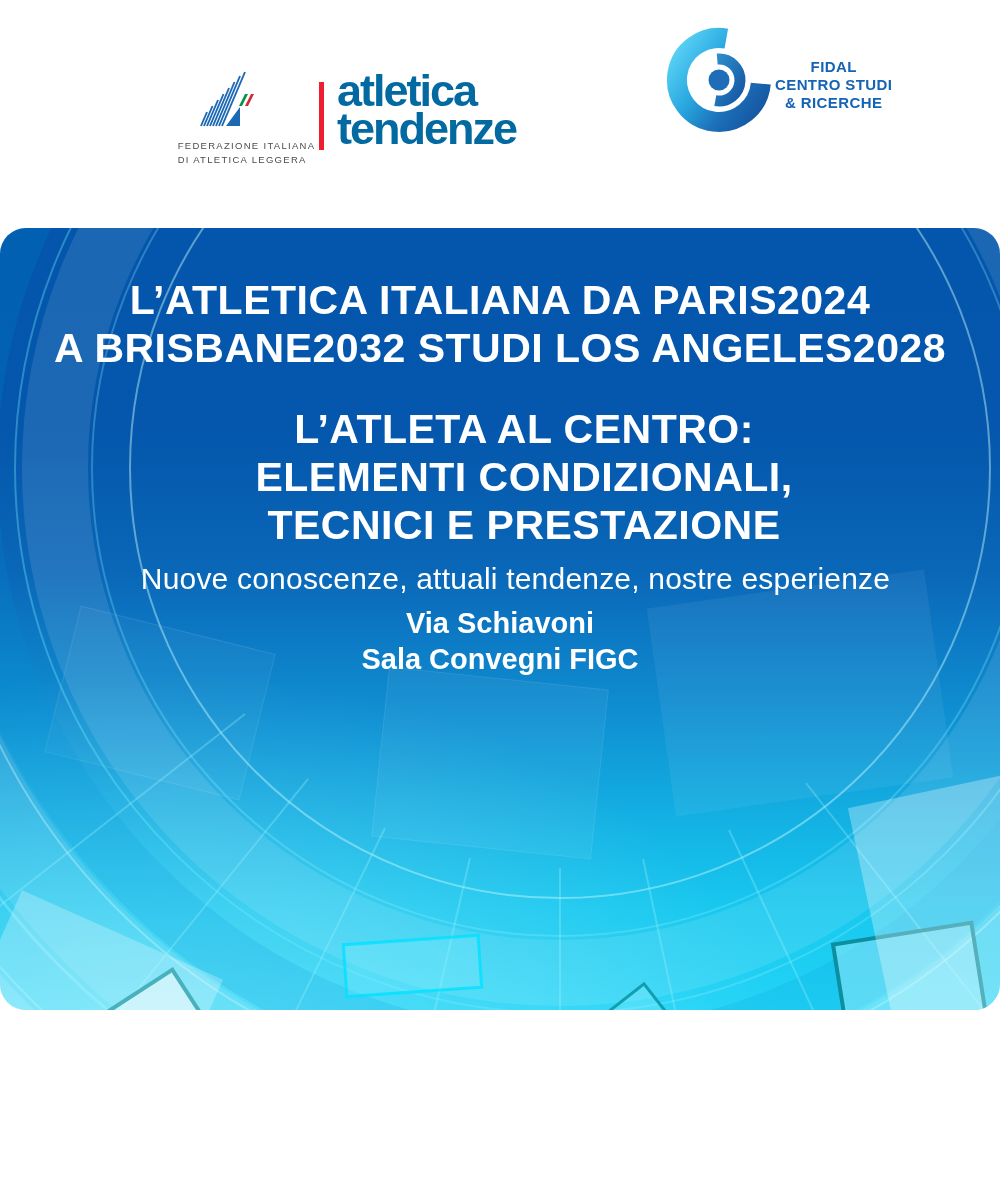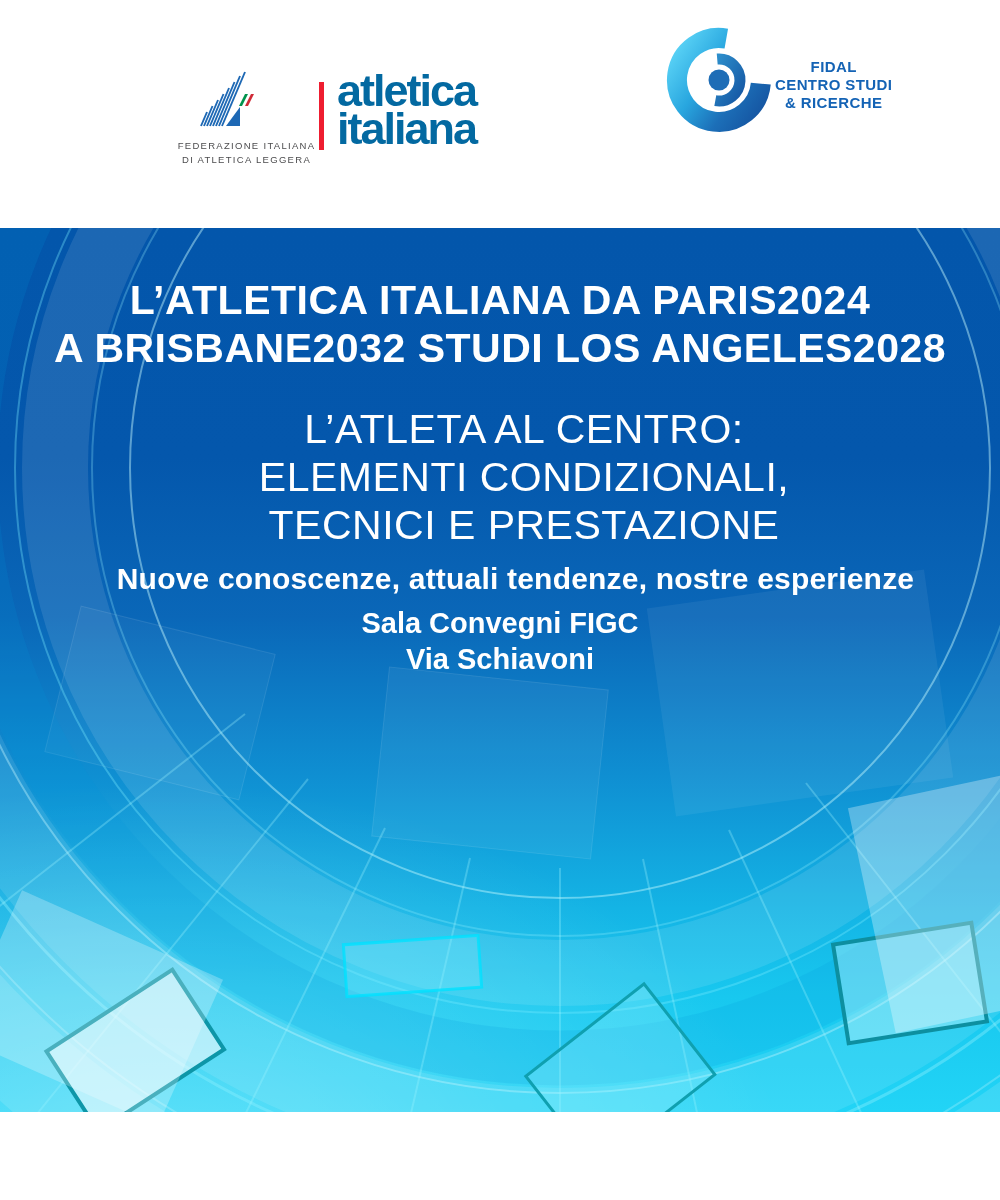"FEDERAZIONE ITALIANA" .fidal-org { text-align: center -> none }
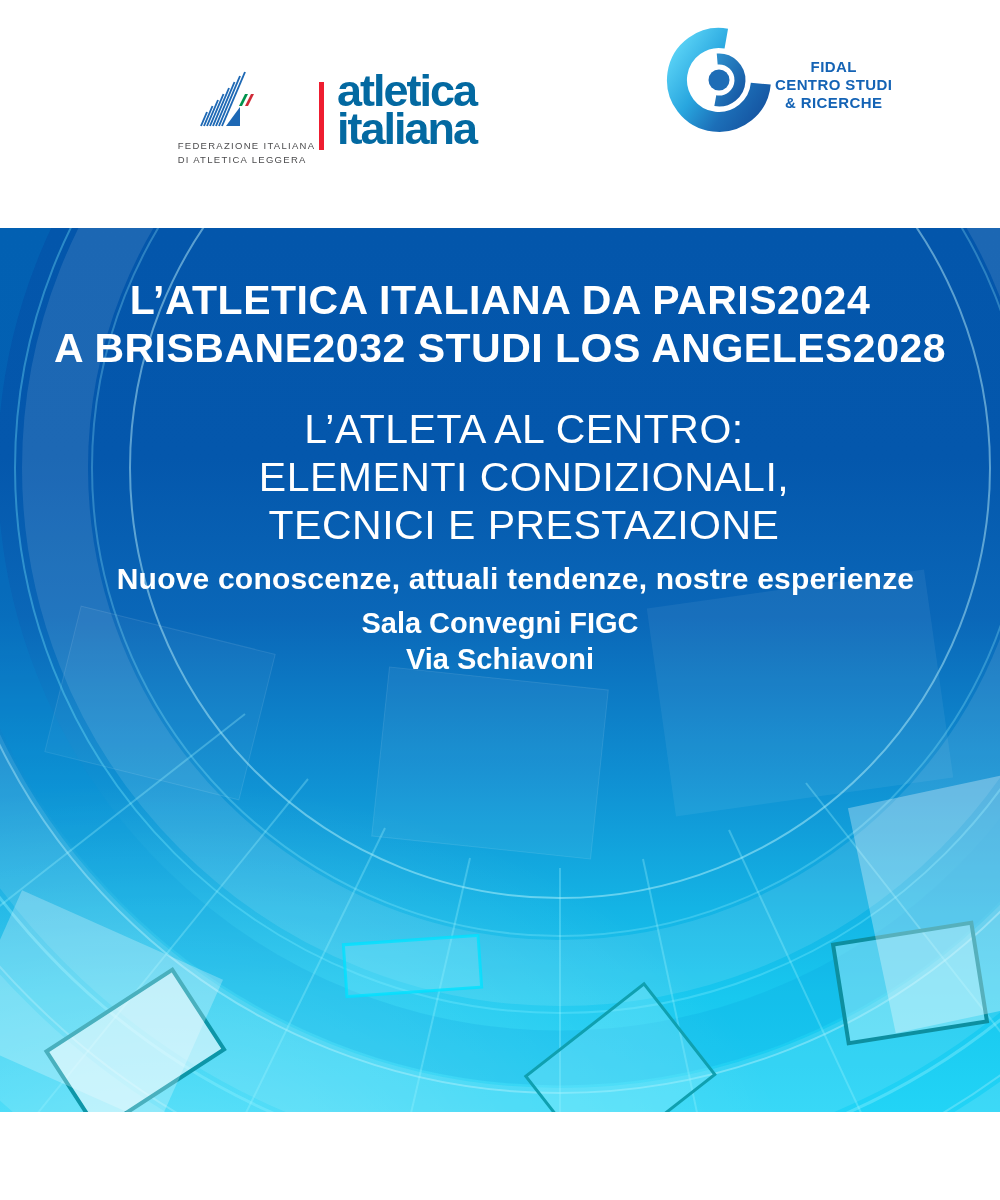"italiana" div { text: italiana -> tendenze }
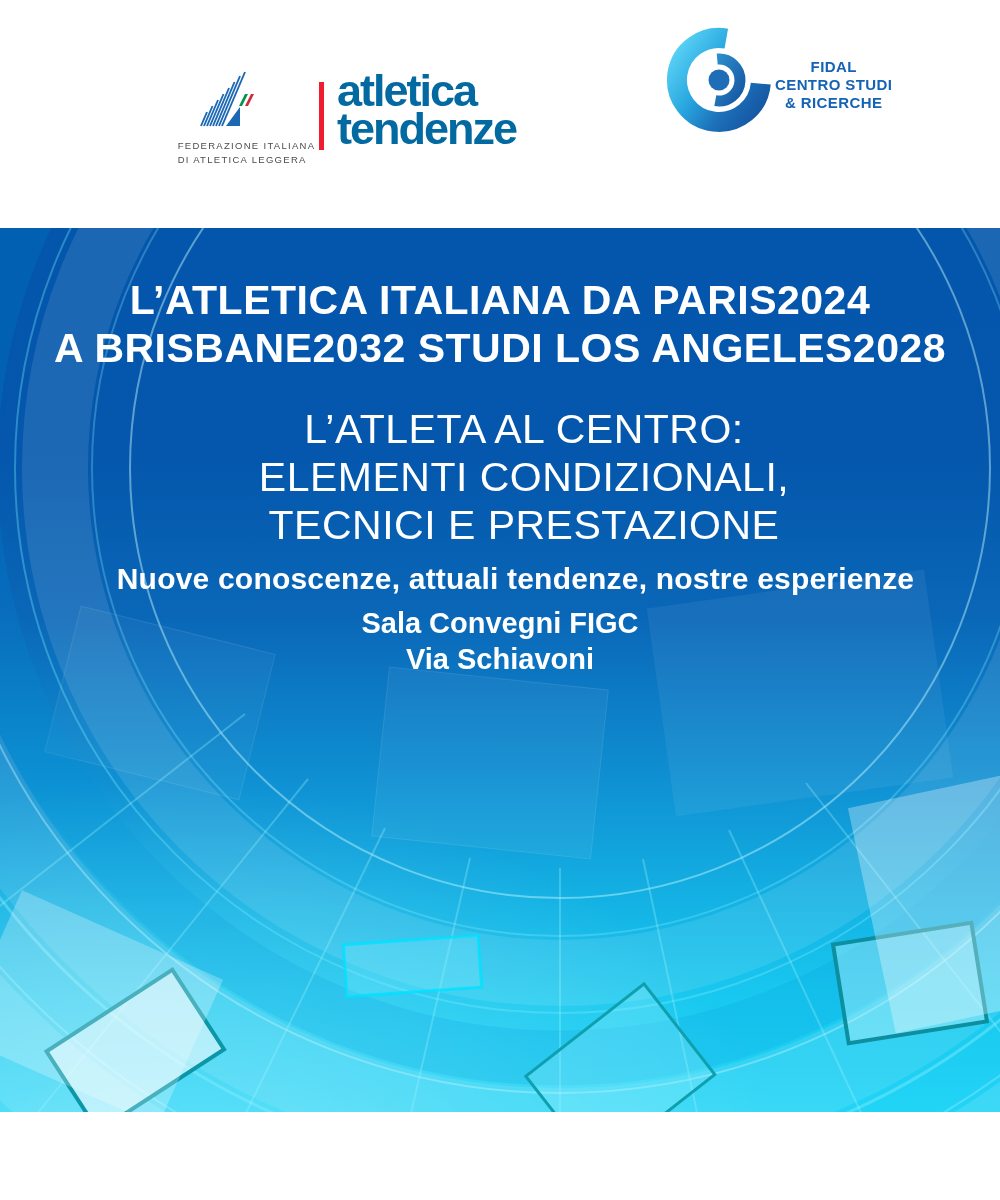"L’ATLETICA ITALIANA DA PARIS2024" .panel { border-radius: none -> 26px; height: 884px -> 782px }
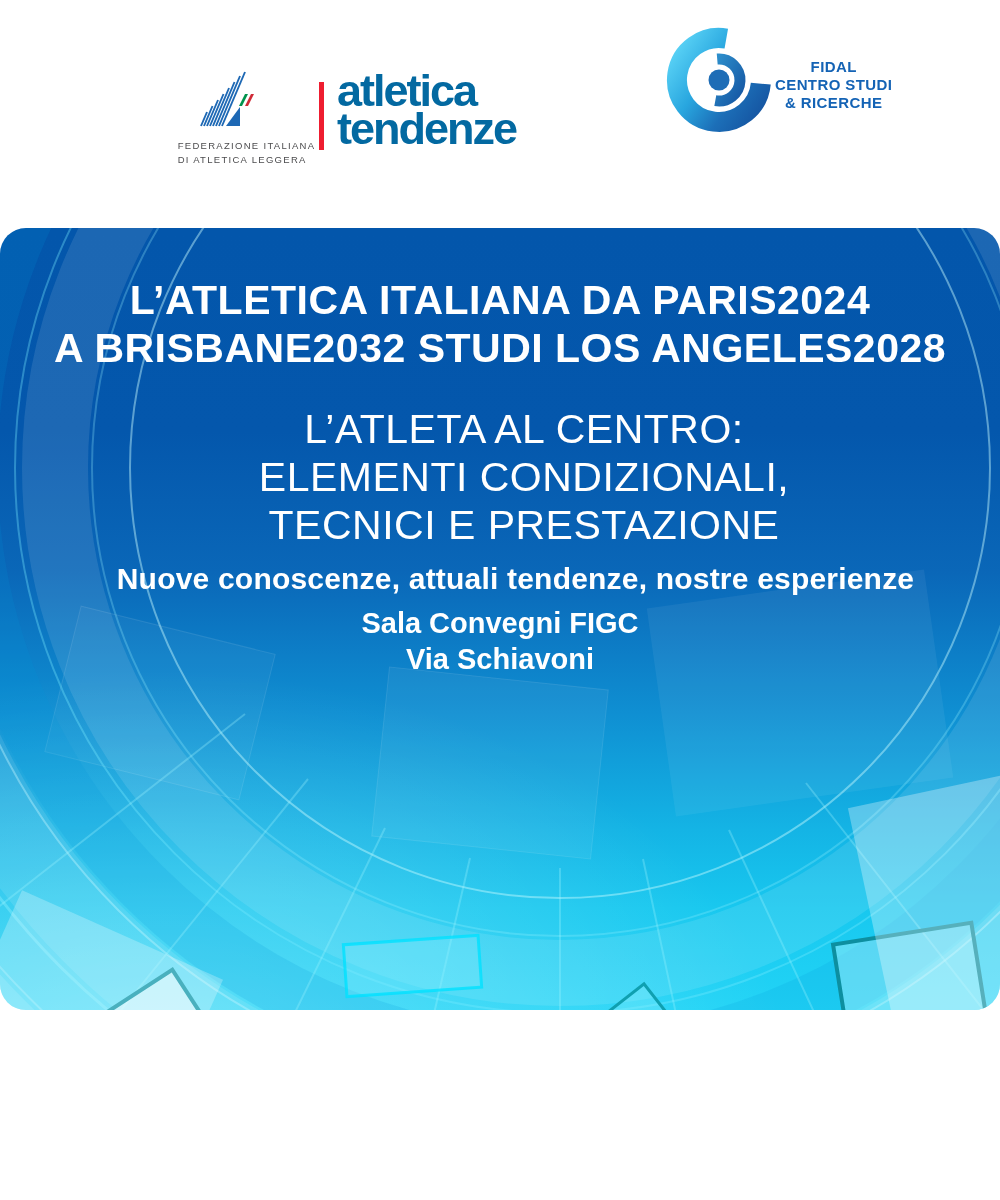"L’ATLETA AL CENTRO:" .subtitle { font-weight: normal -> bold }
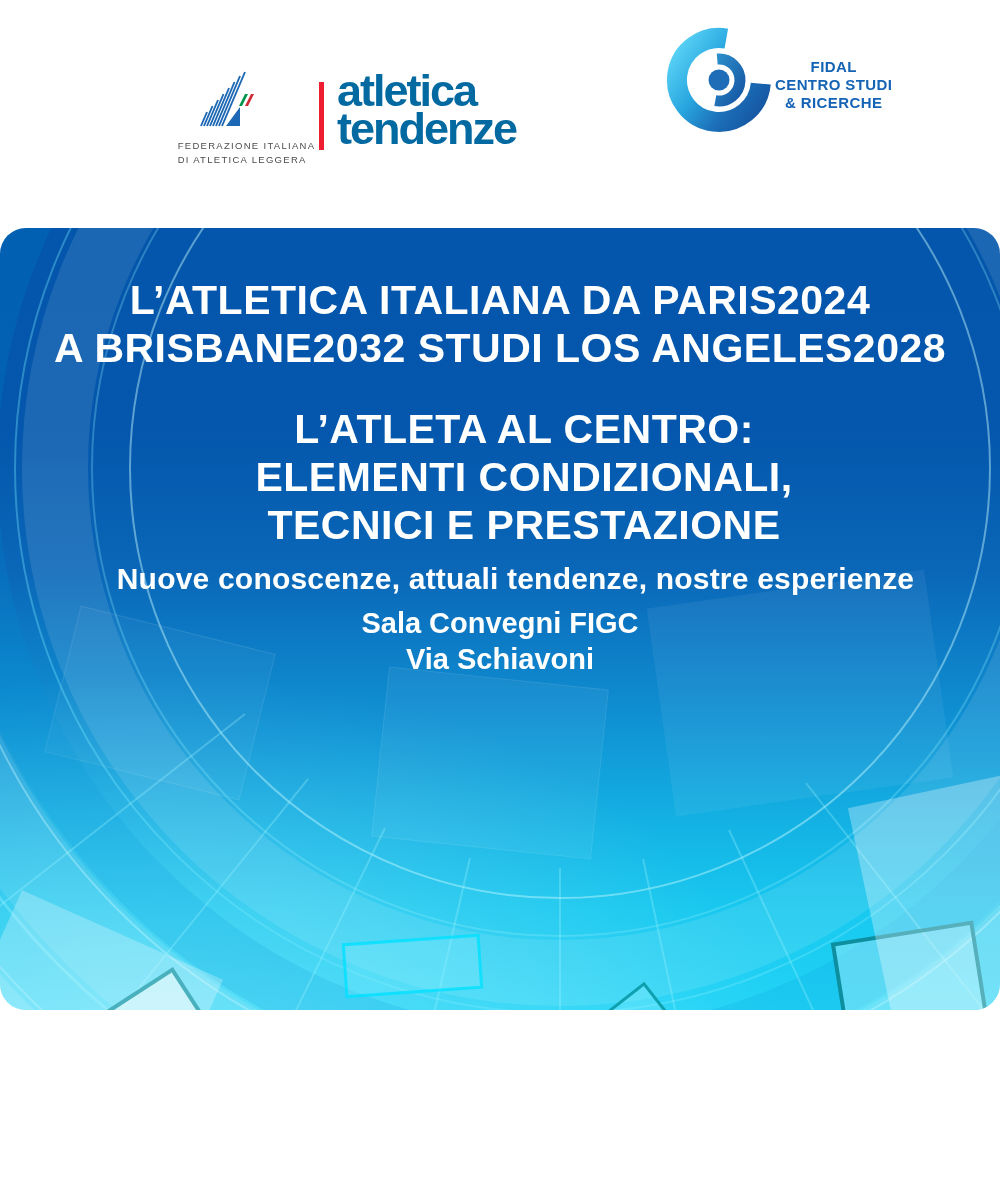"Nuove conoscenze, attuali tendenze," .tagline { font-weight: bold -> normal }
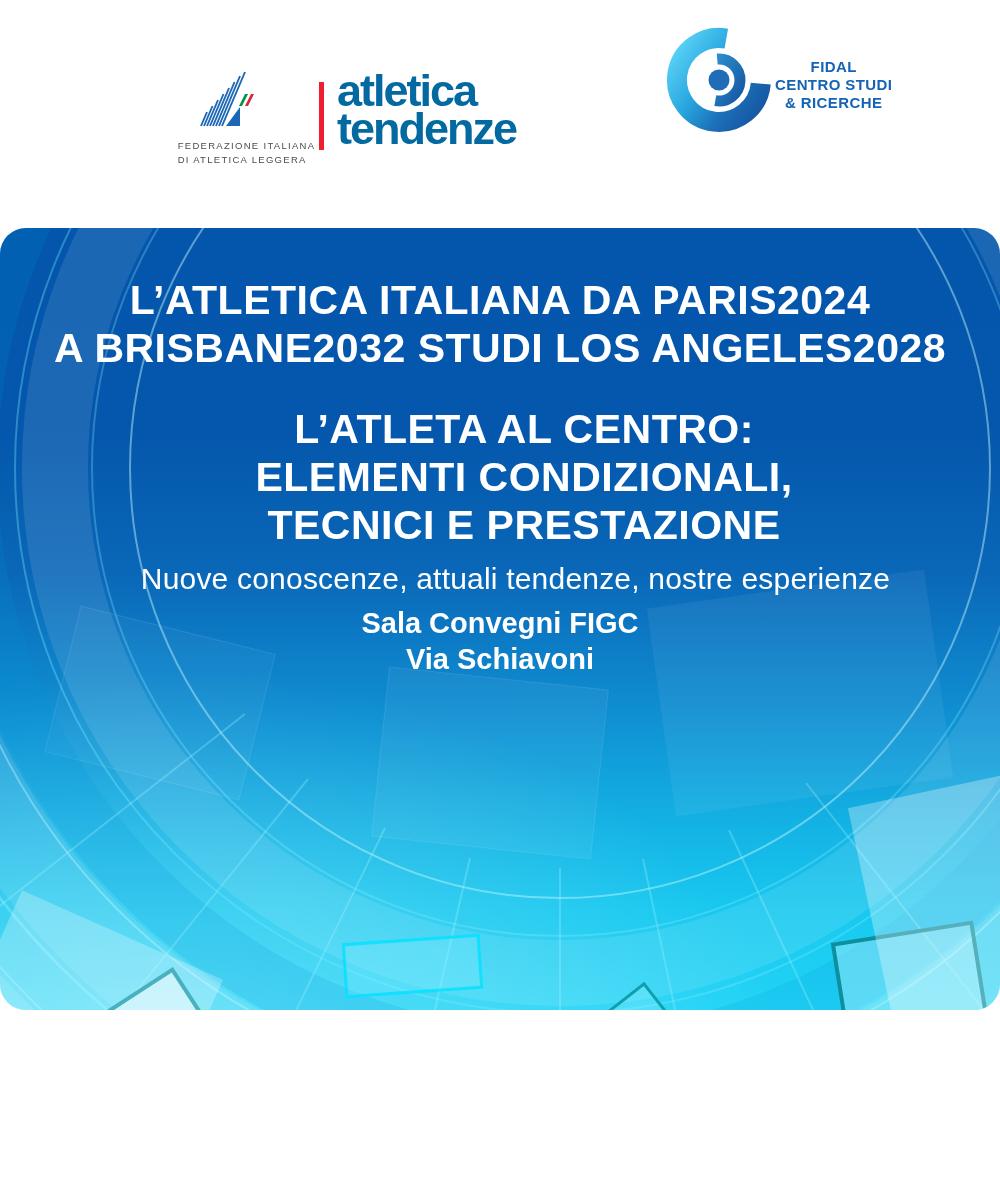"Sala Convegni FIGC" div { order: before "Via Schiavoni" -> after "Via Schiavoni" }
